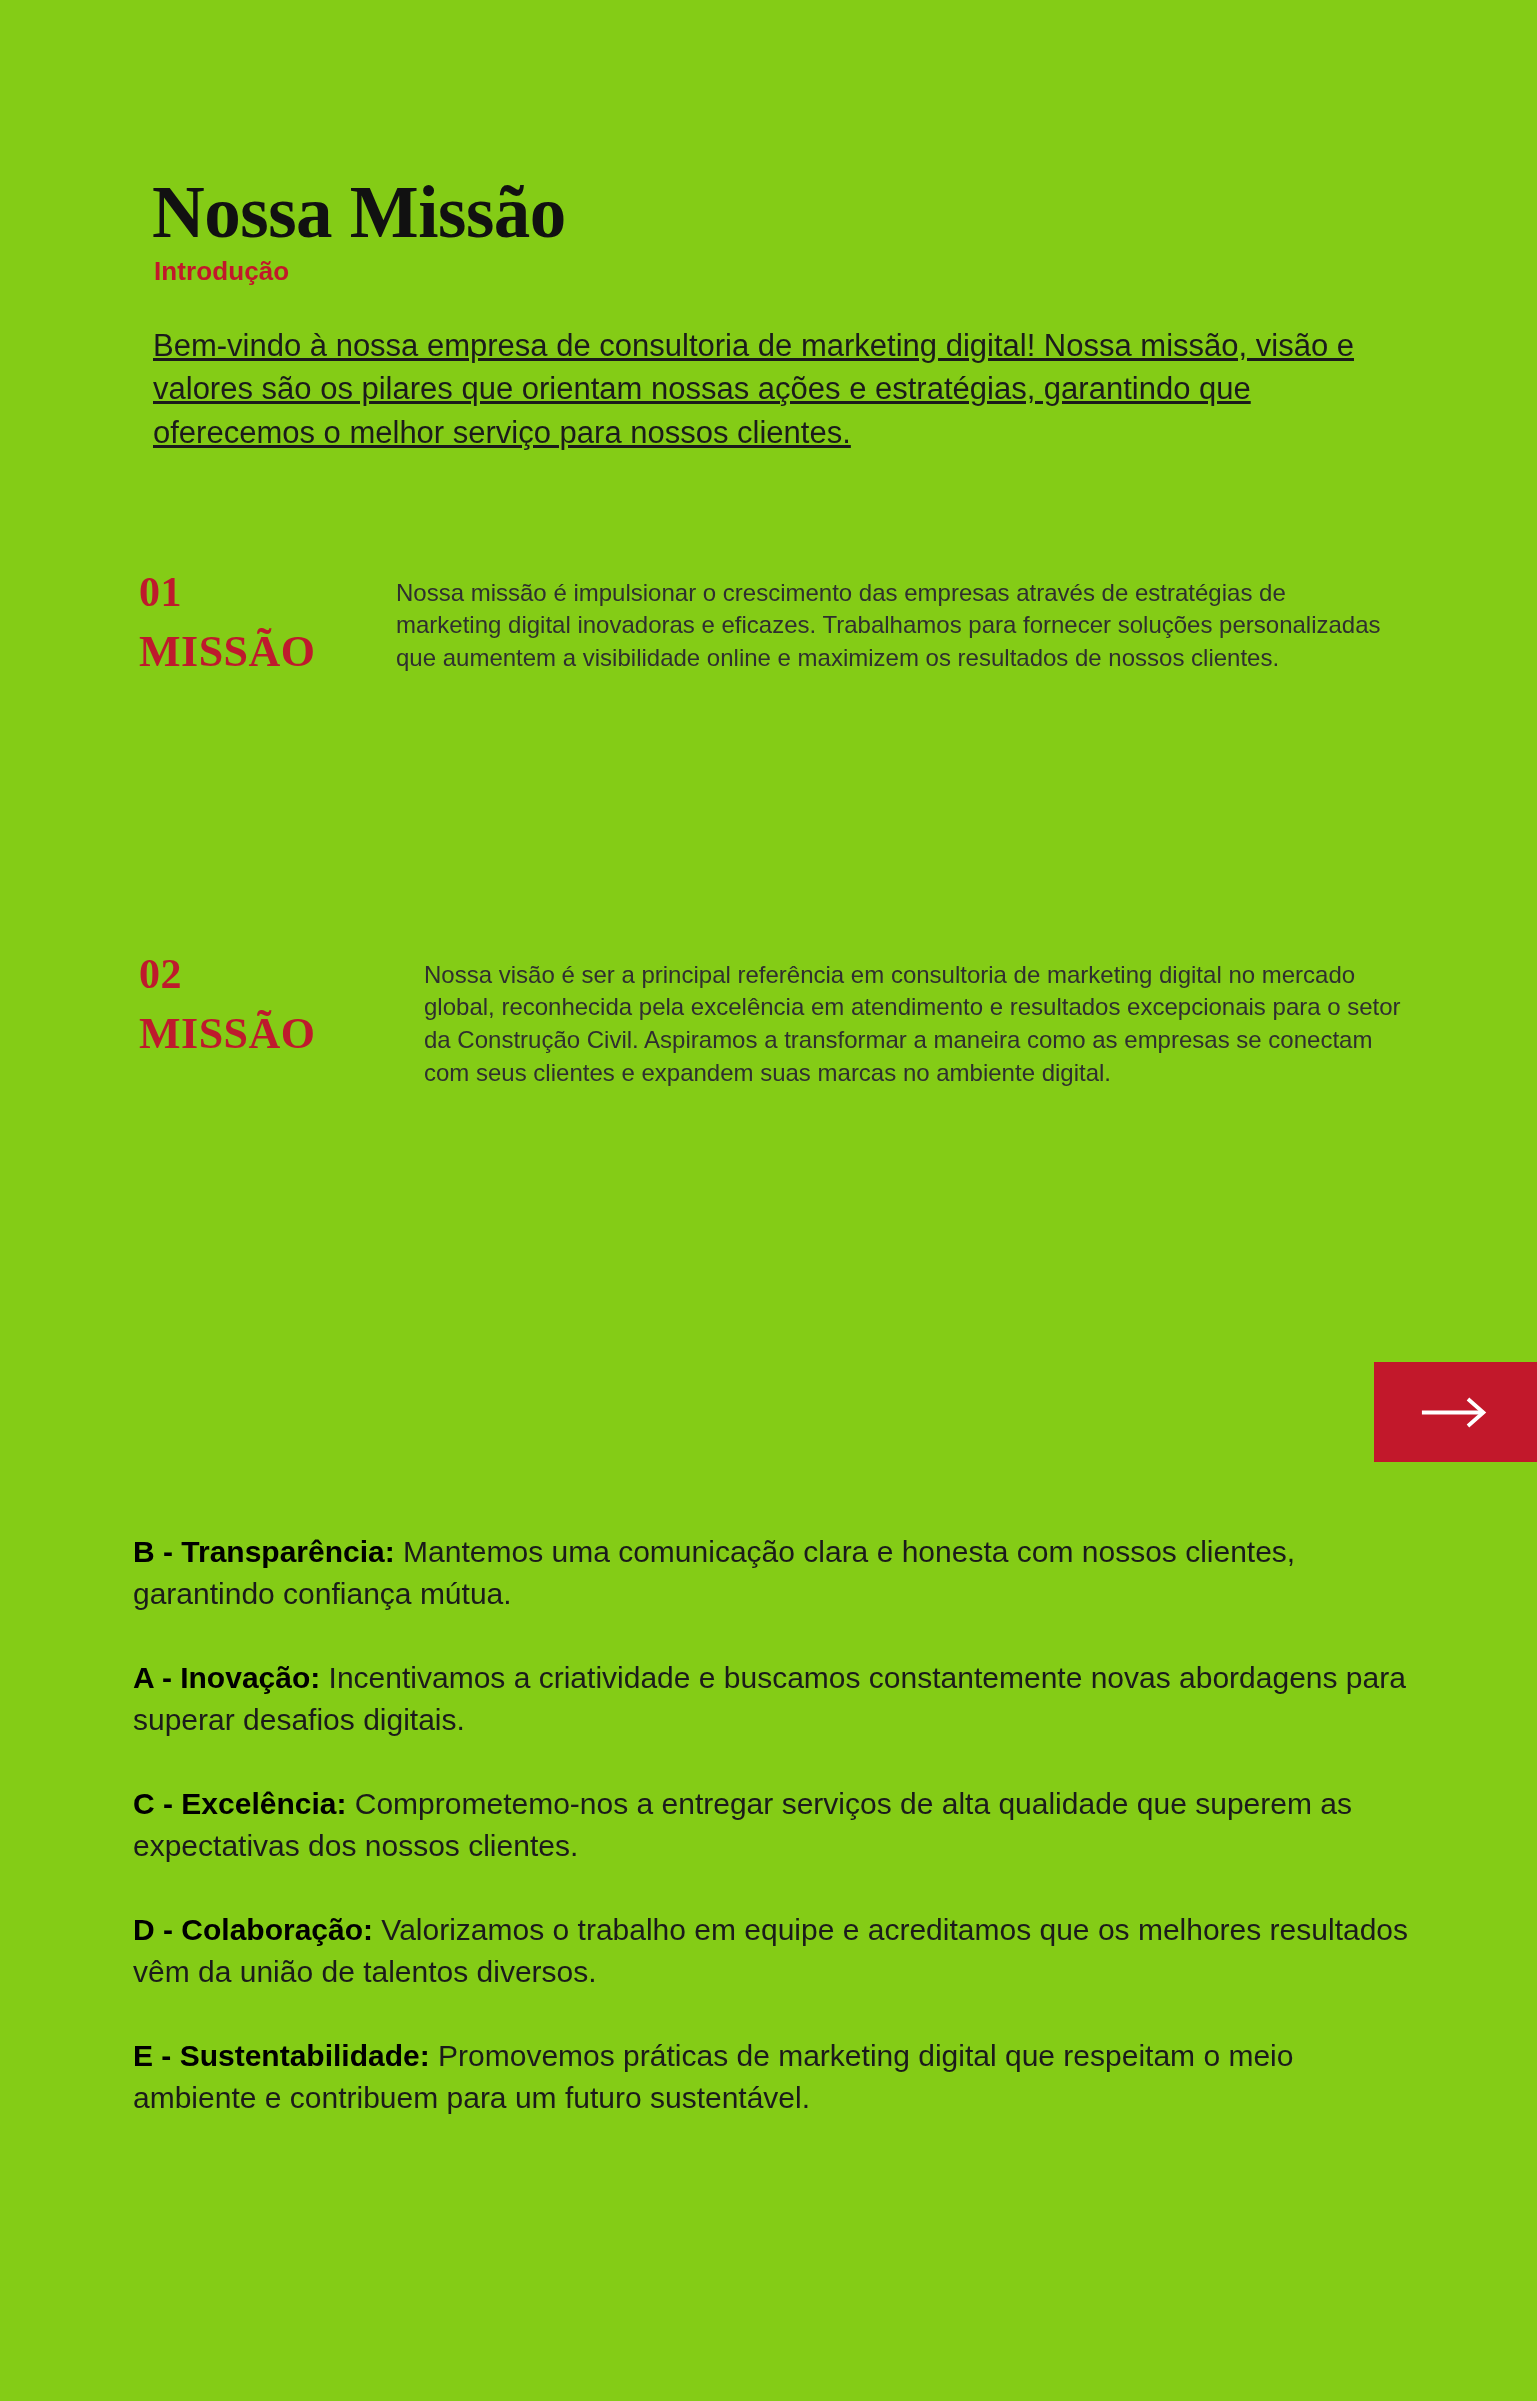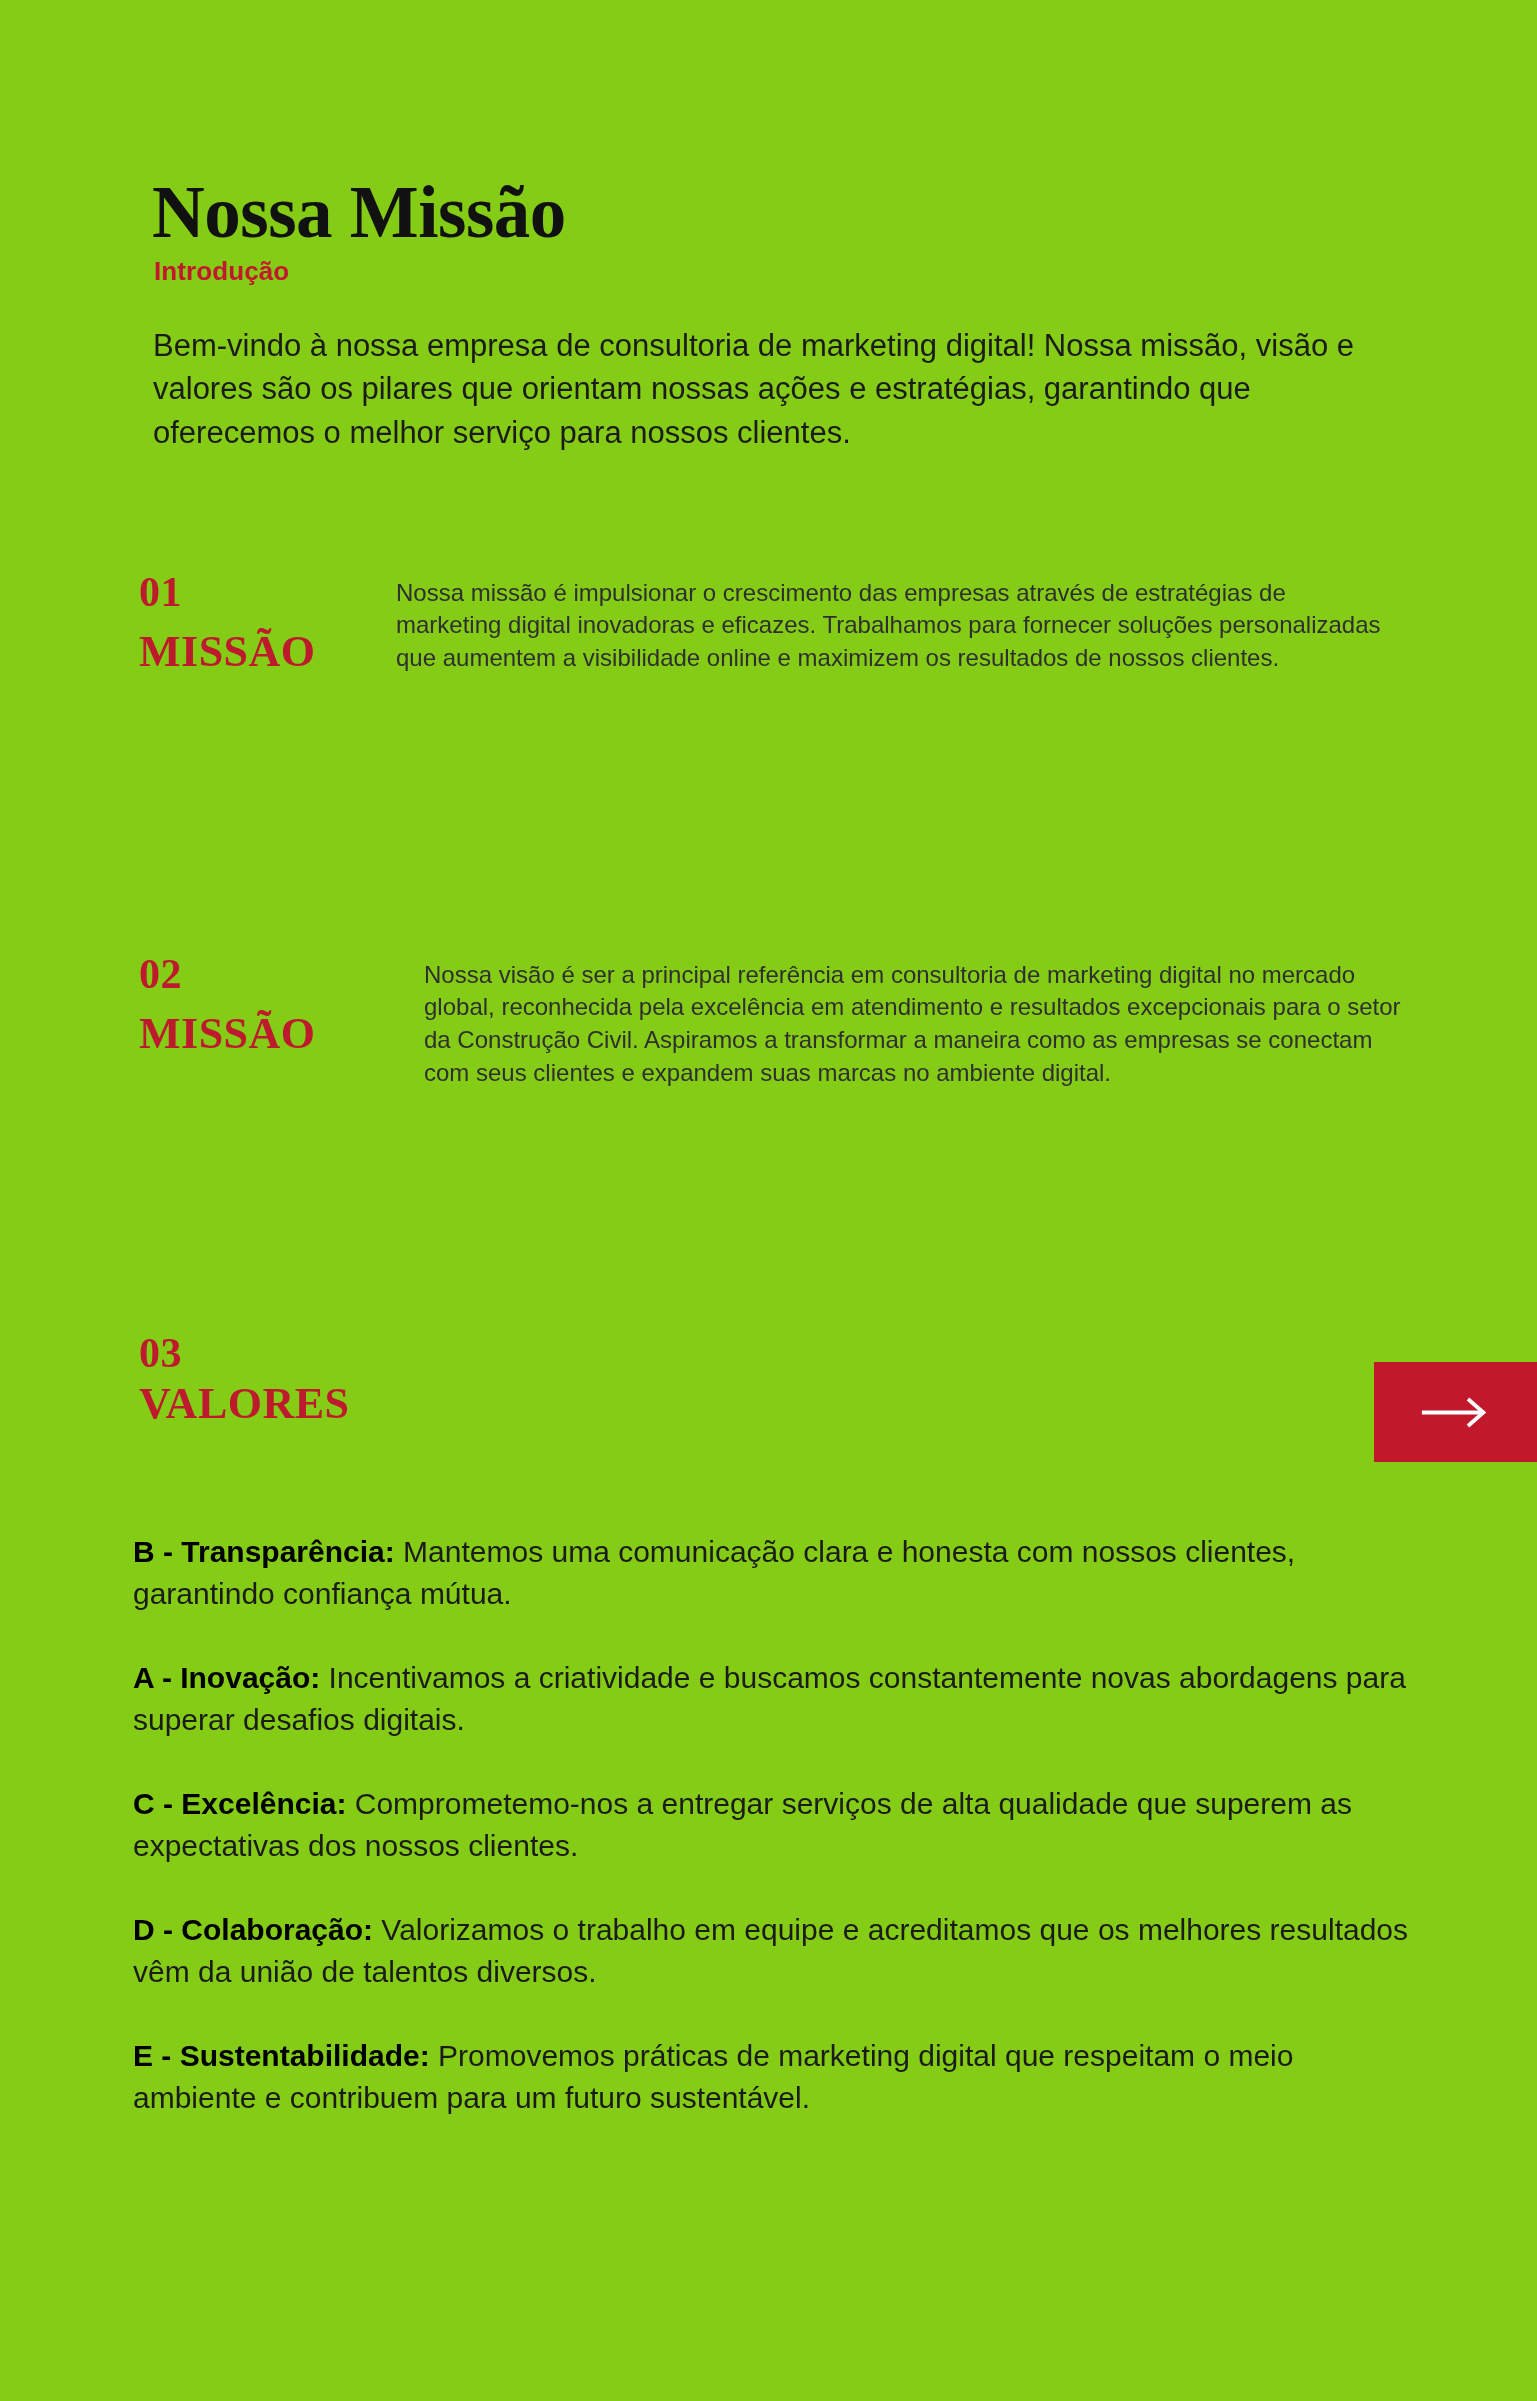"Bem-vindo à nossa empresa de" .intro-body { text-decoration: none -> underline }
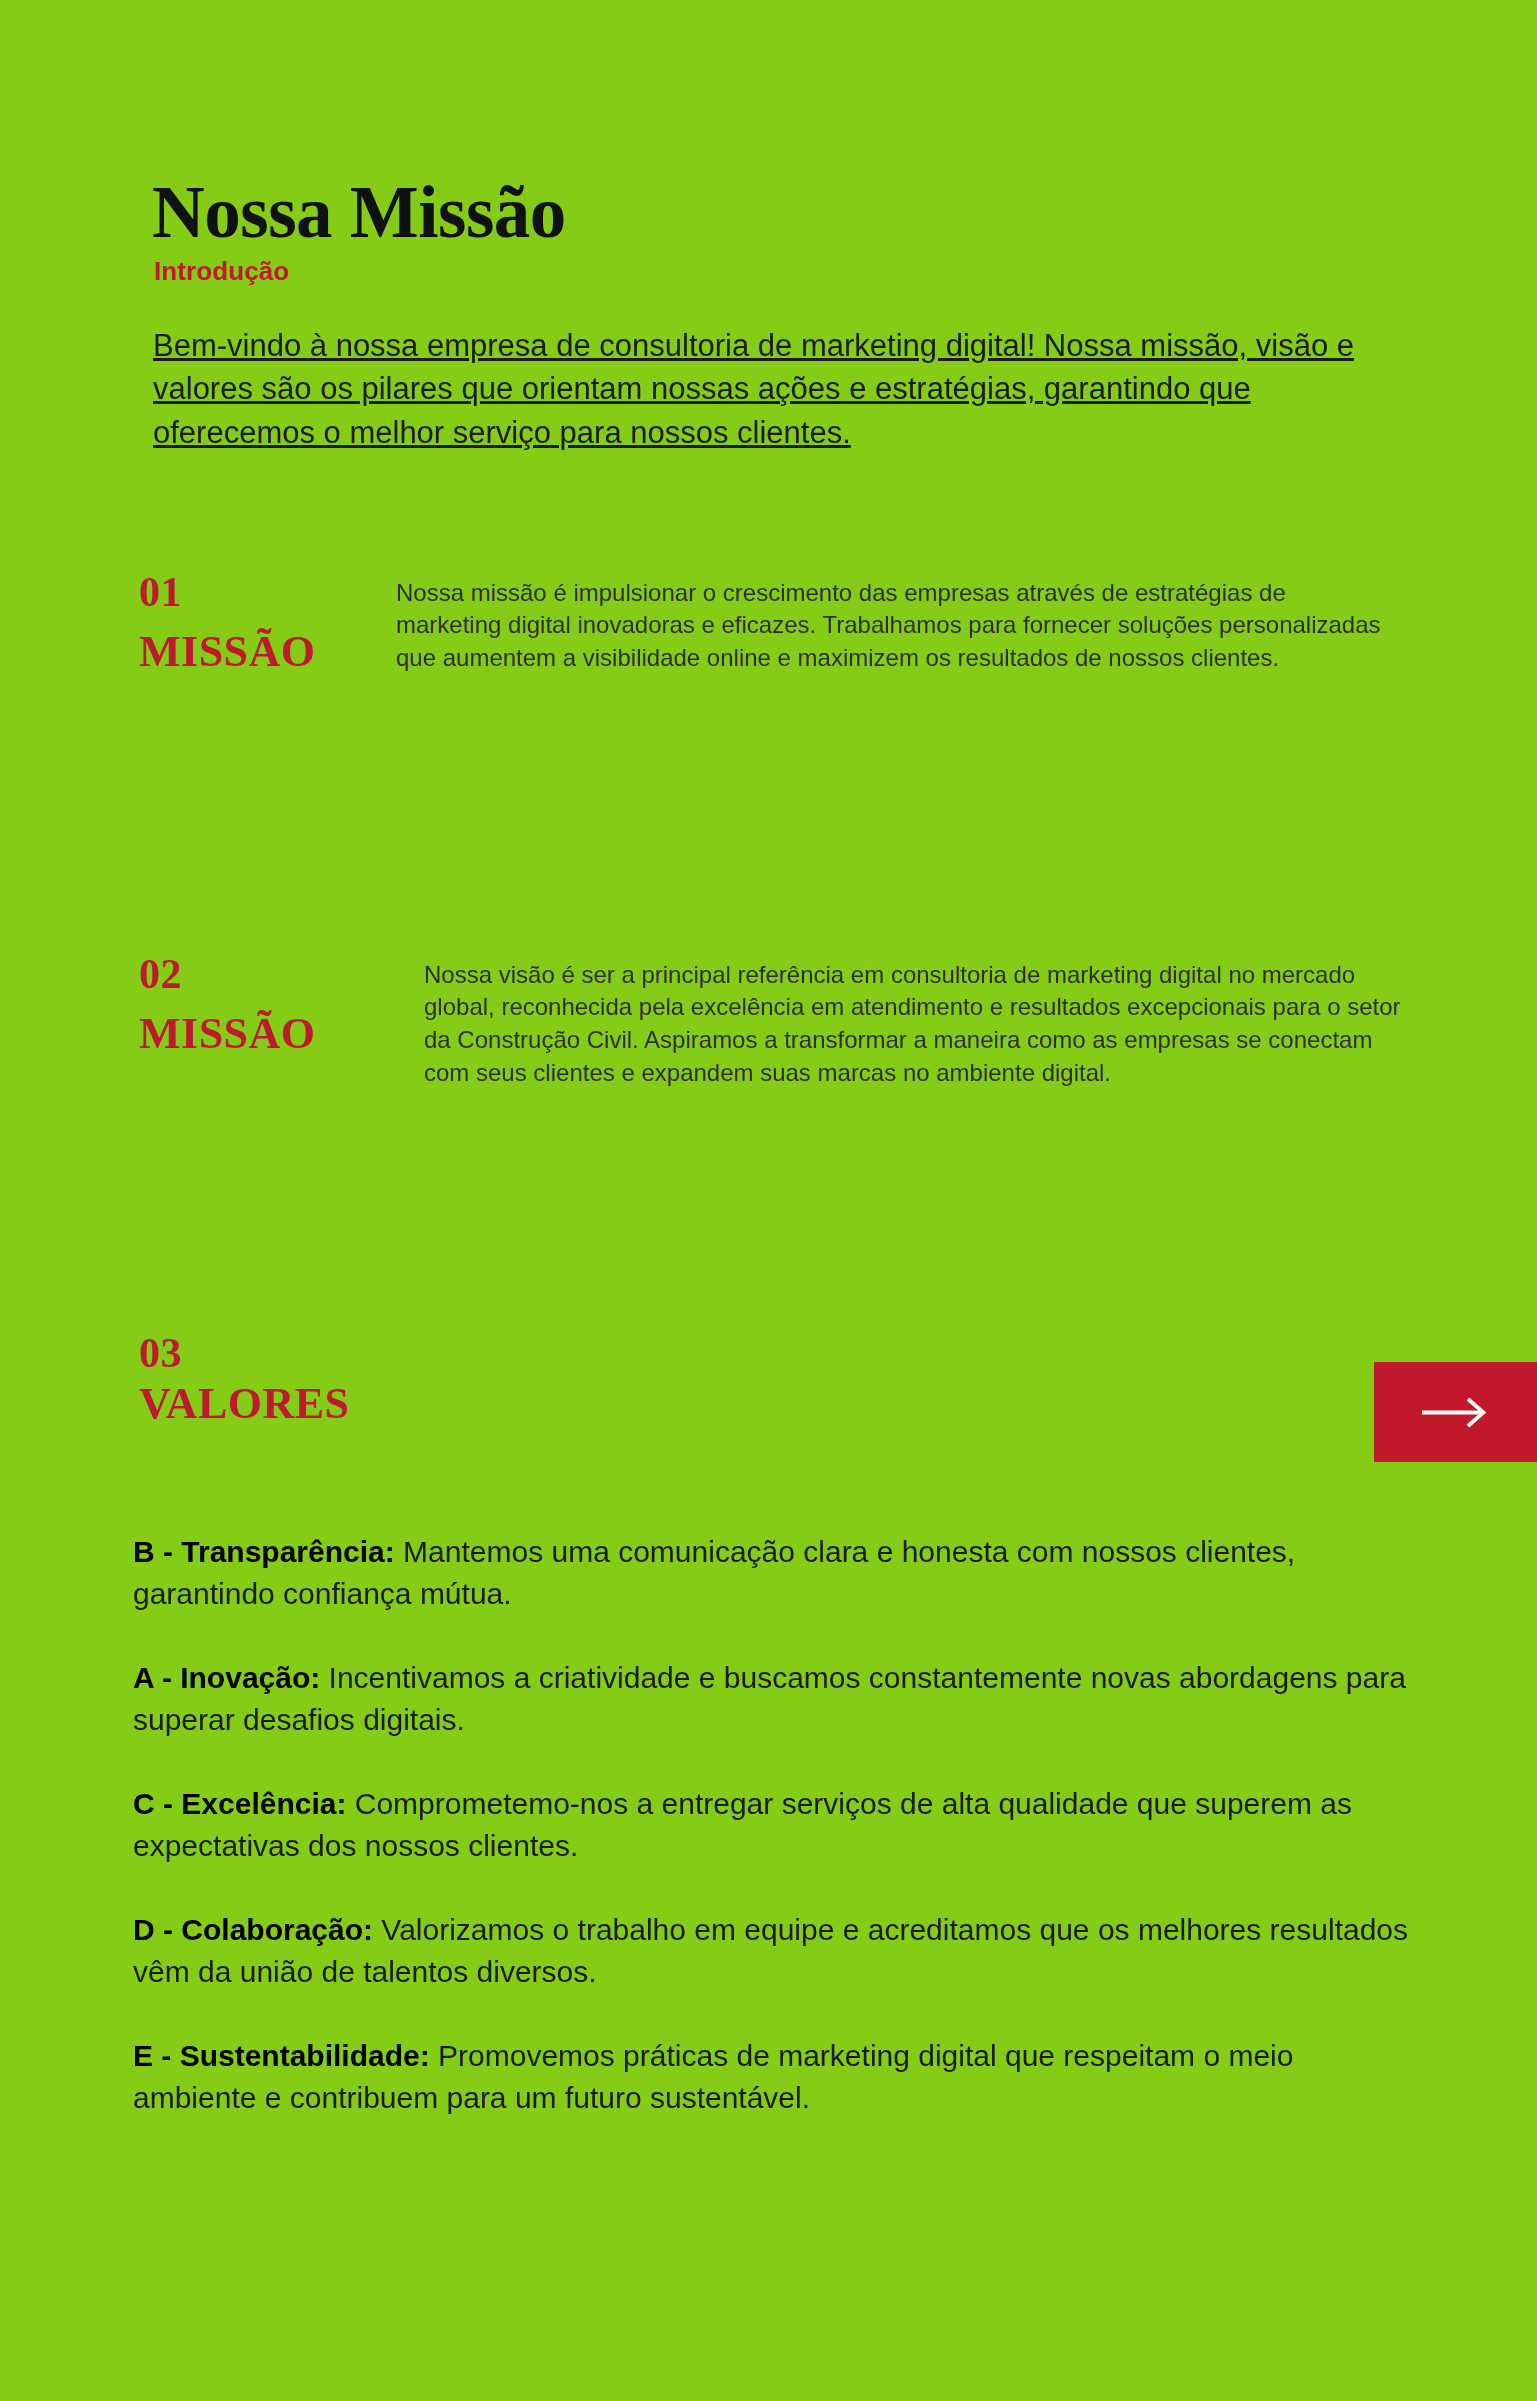"03" div.values-head { html: <div> <span>03</span> <span>VALORES</span> </div> -> none }
